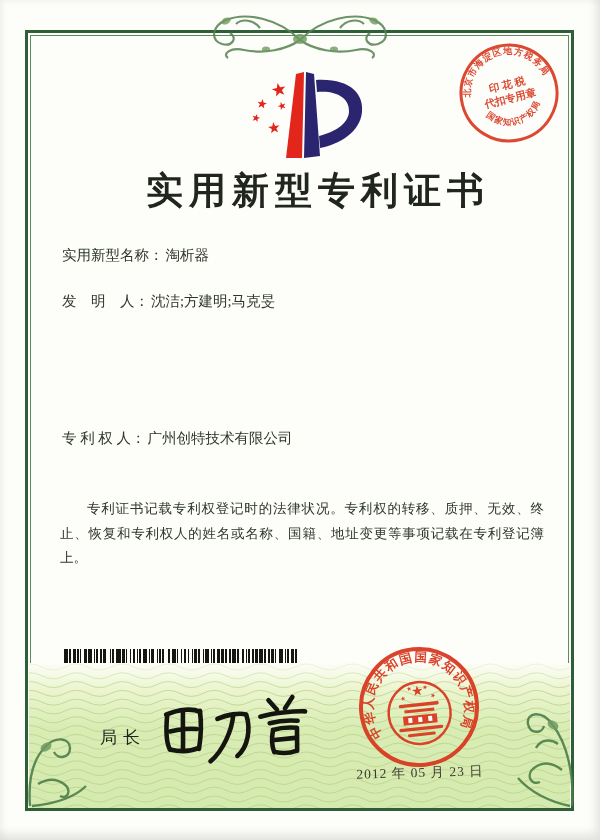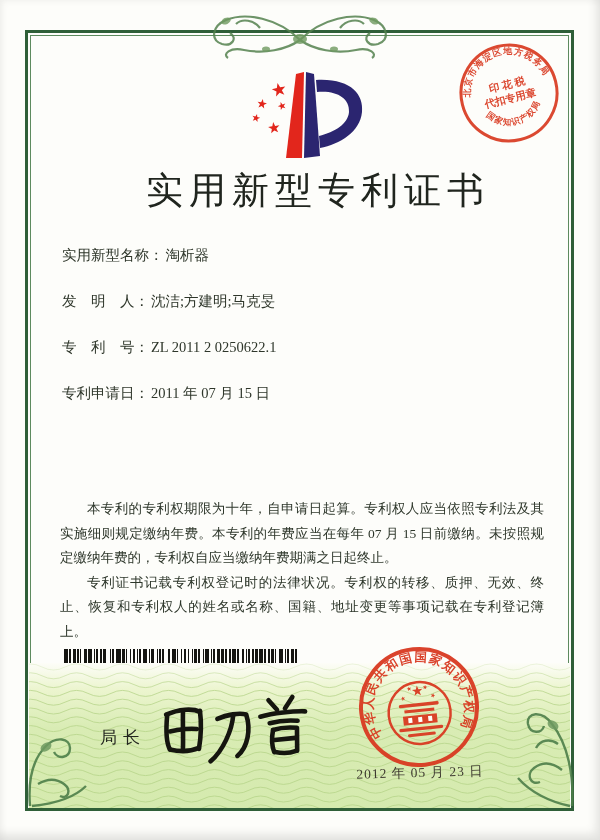"实用新型专利证书" .title { font-weight: normal -> bold }
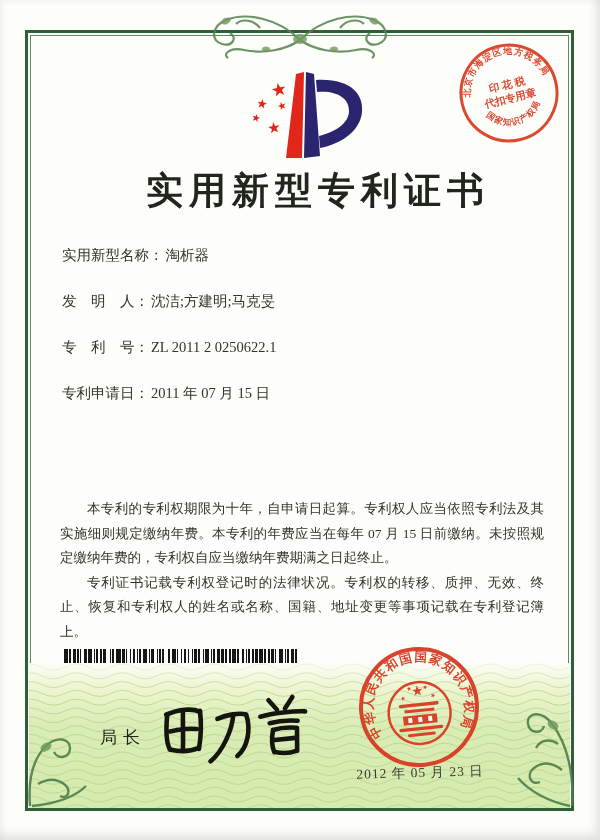"专 利 号： ZL 2011" div.row { html: <div> <span>专 利 号：</span><span>ZL 2011 2 0250622.1</span> </div> -> none }
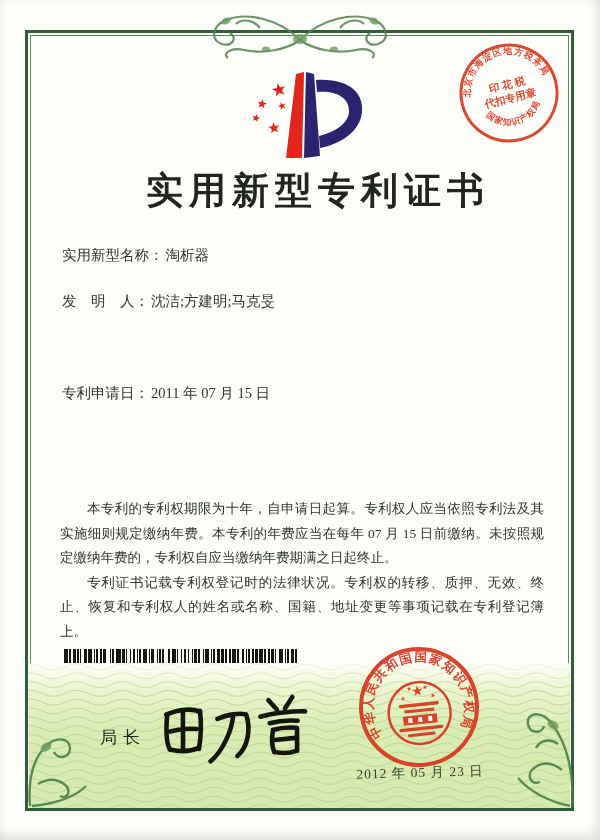"专利申请日： 2011 年 07 月" div.row { html: <div> <span>专利申请日：</span><span>2011 年 07 月 15 日</span> </div> -> none }
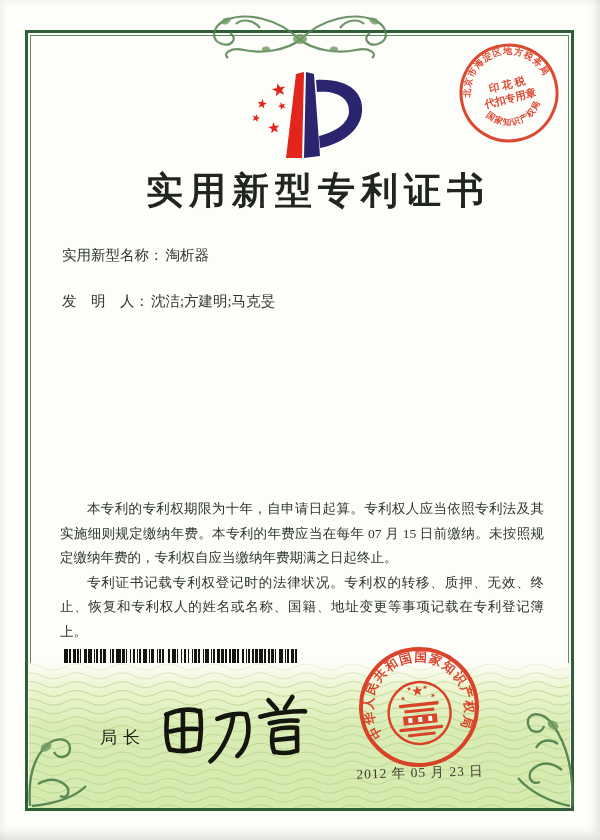"专 利 权 人： 广州创特技术有限公司" div.row { html: none -> <div> <span>专 利 权 人：</span><span>广州创特技术有限公司</span> </div> }
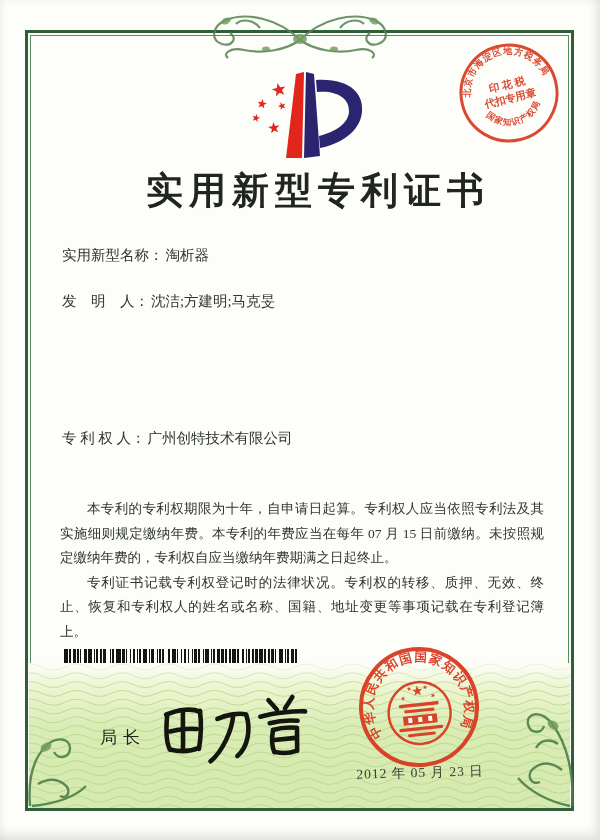"本专利的专利权期限为十年，自申请日起算。专利权人应当依照专利法及其实施细则规定缴" p { html: <p>本专利的专利权期限为十年，自申请日起算。专利权人应当依照专利法及其实施细则规定缴纳年费。本专利的年费应当在每年 07 月 15 日前缴纳。未按照规定缴纳年费的，专利权自应当缴纳年费期满之日起终止。</p> -> none }
